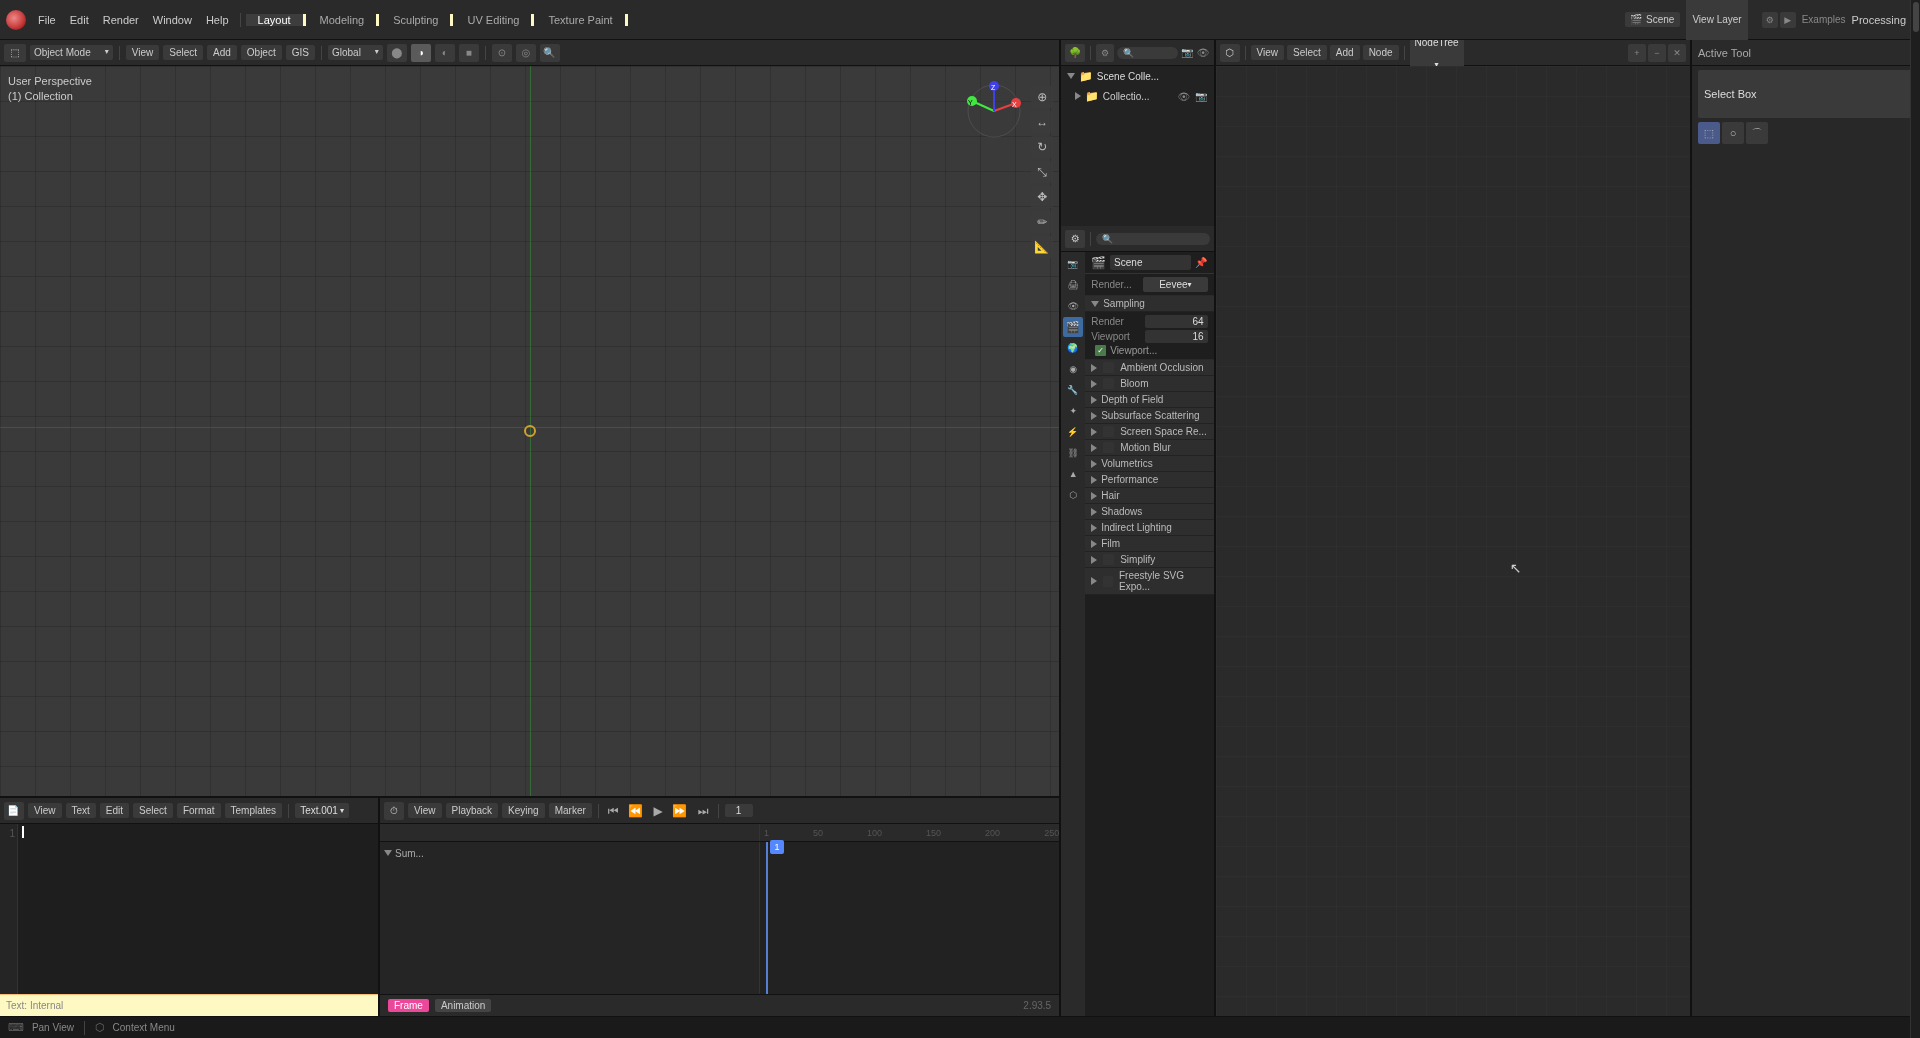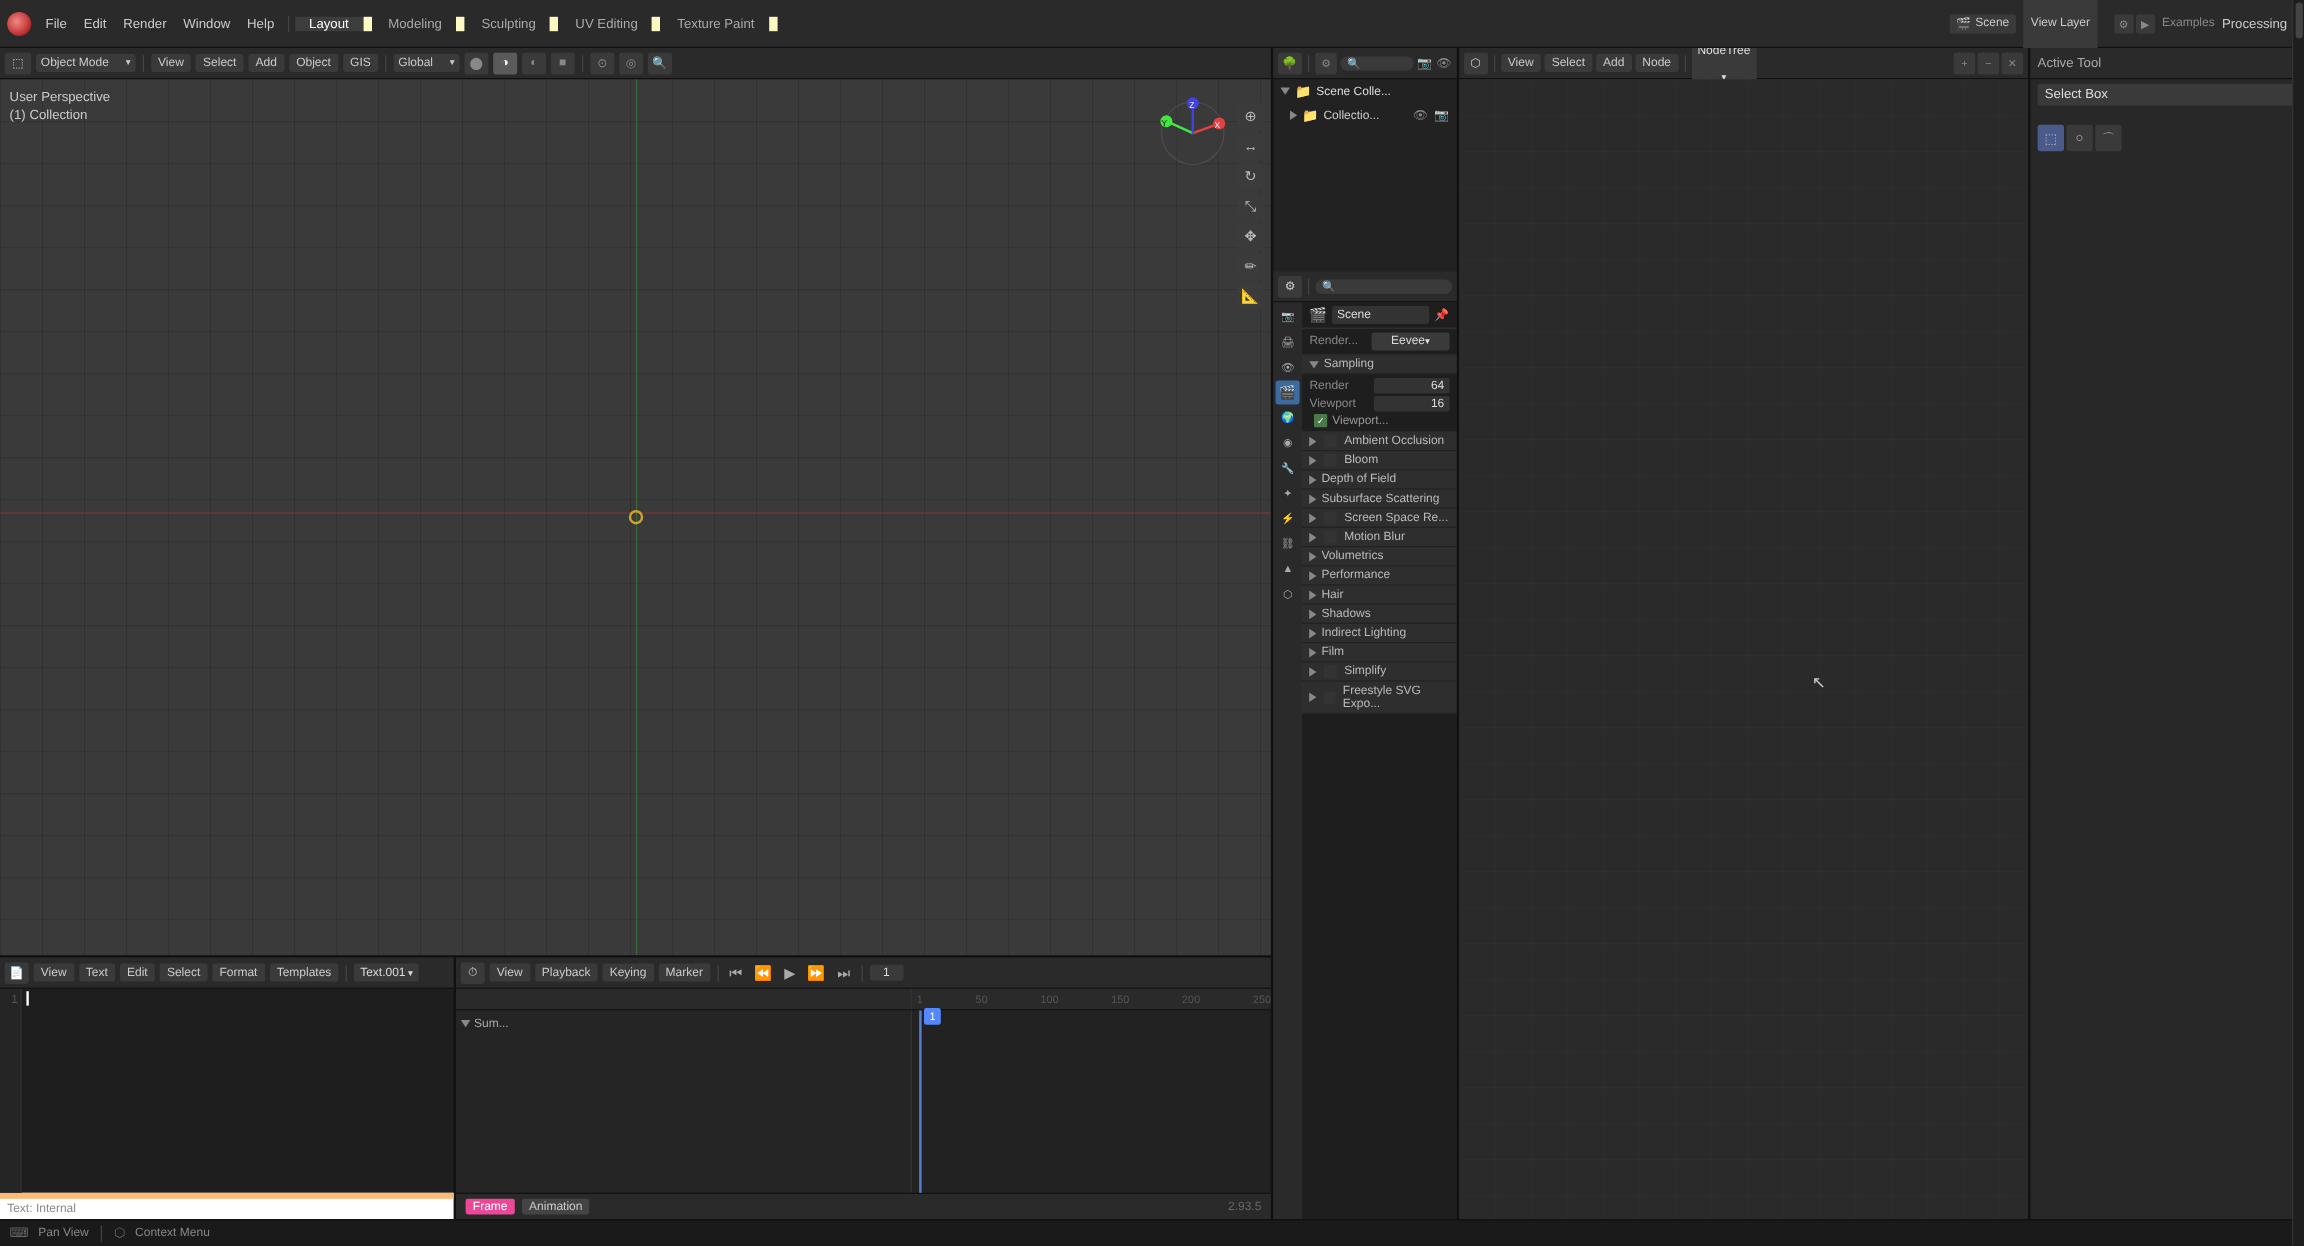"Layout" .workspace-tab { border-right: 7px solid #fef9c3 -> 3px solid #fef9c3 }
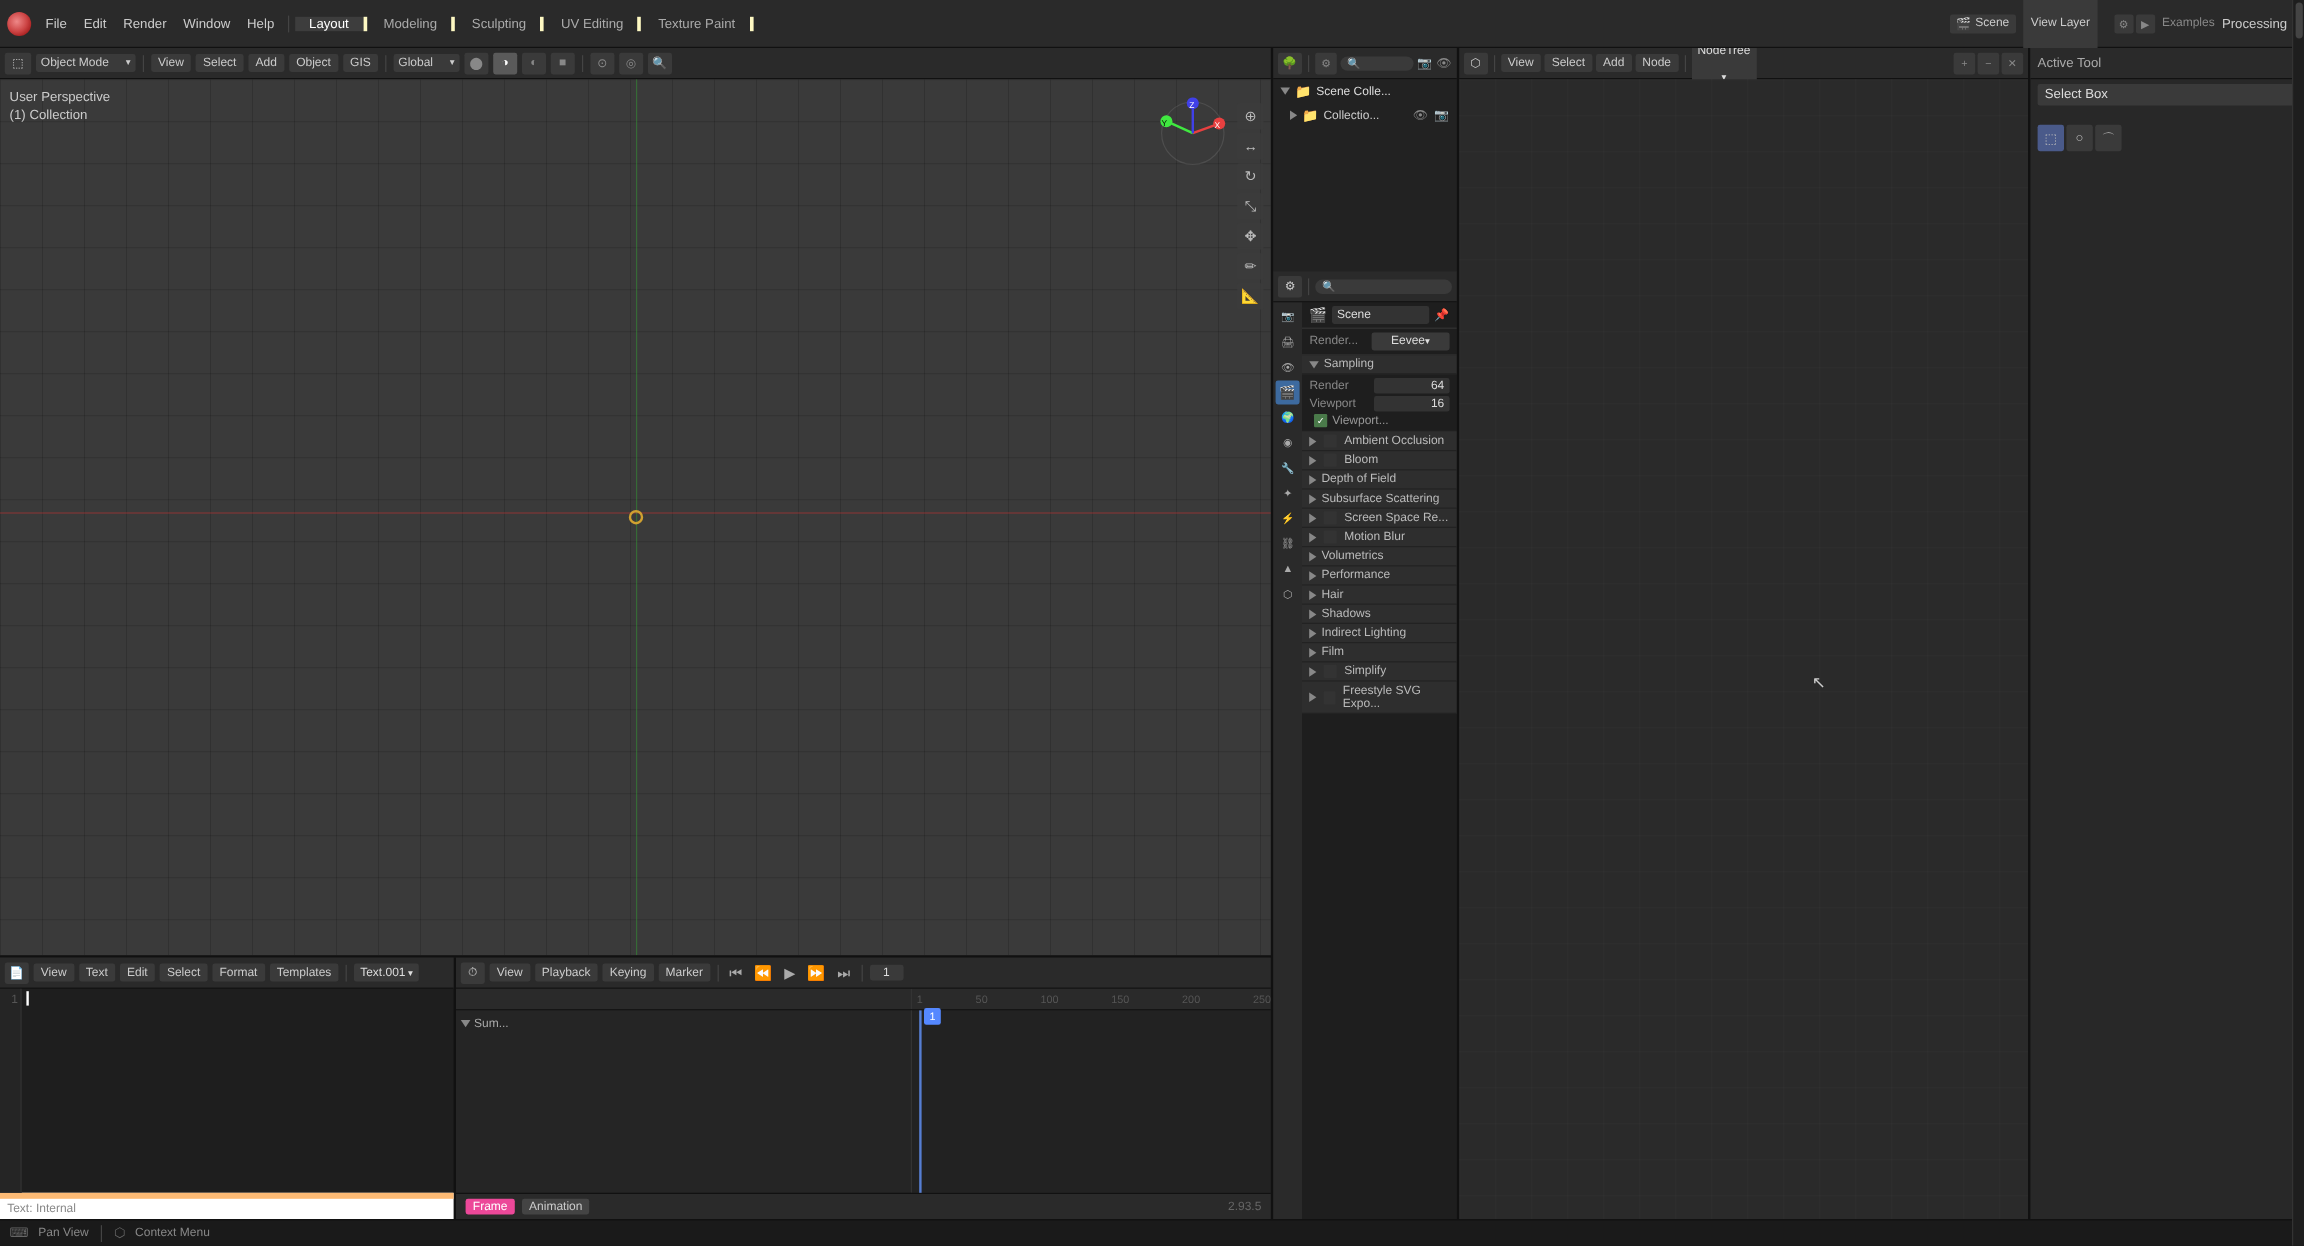"Select Box" .tool-name { margin-bottom: 16px -> 4px; padding: 3px 6px -> 18px 6px }
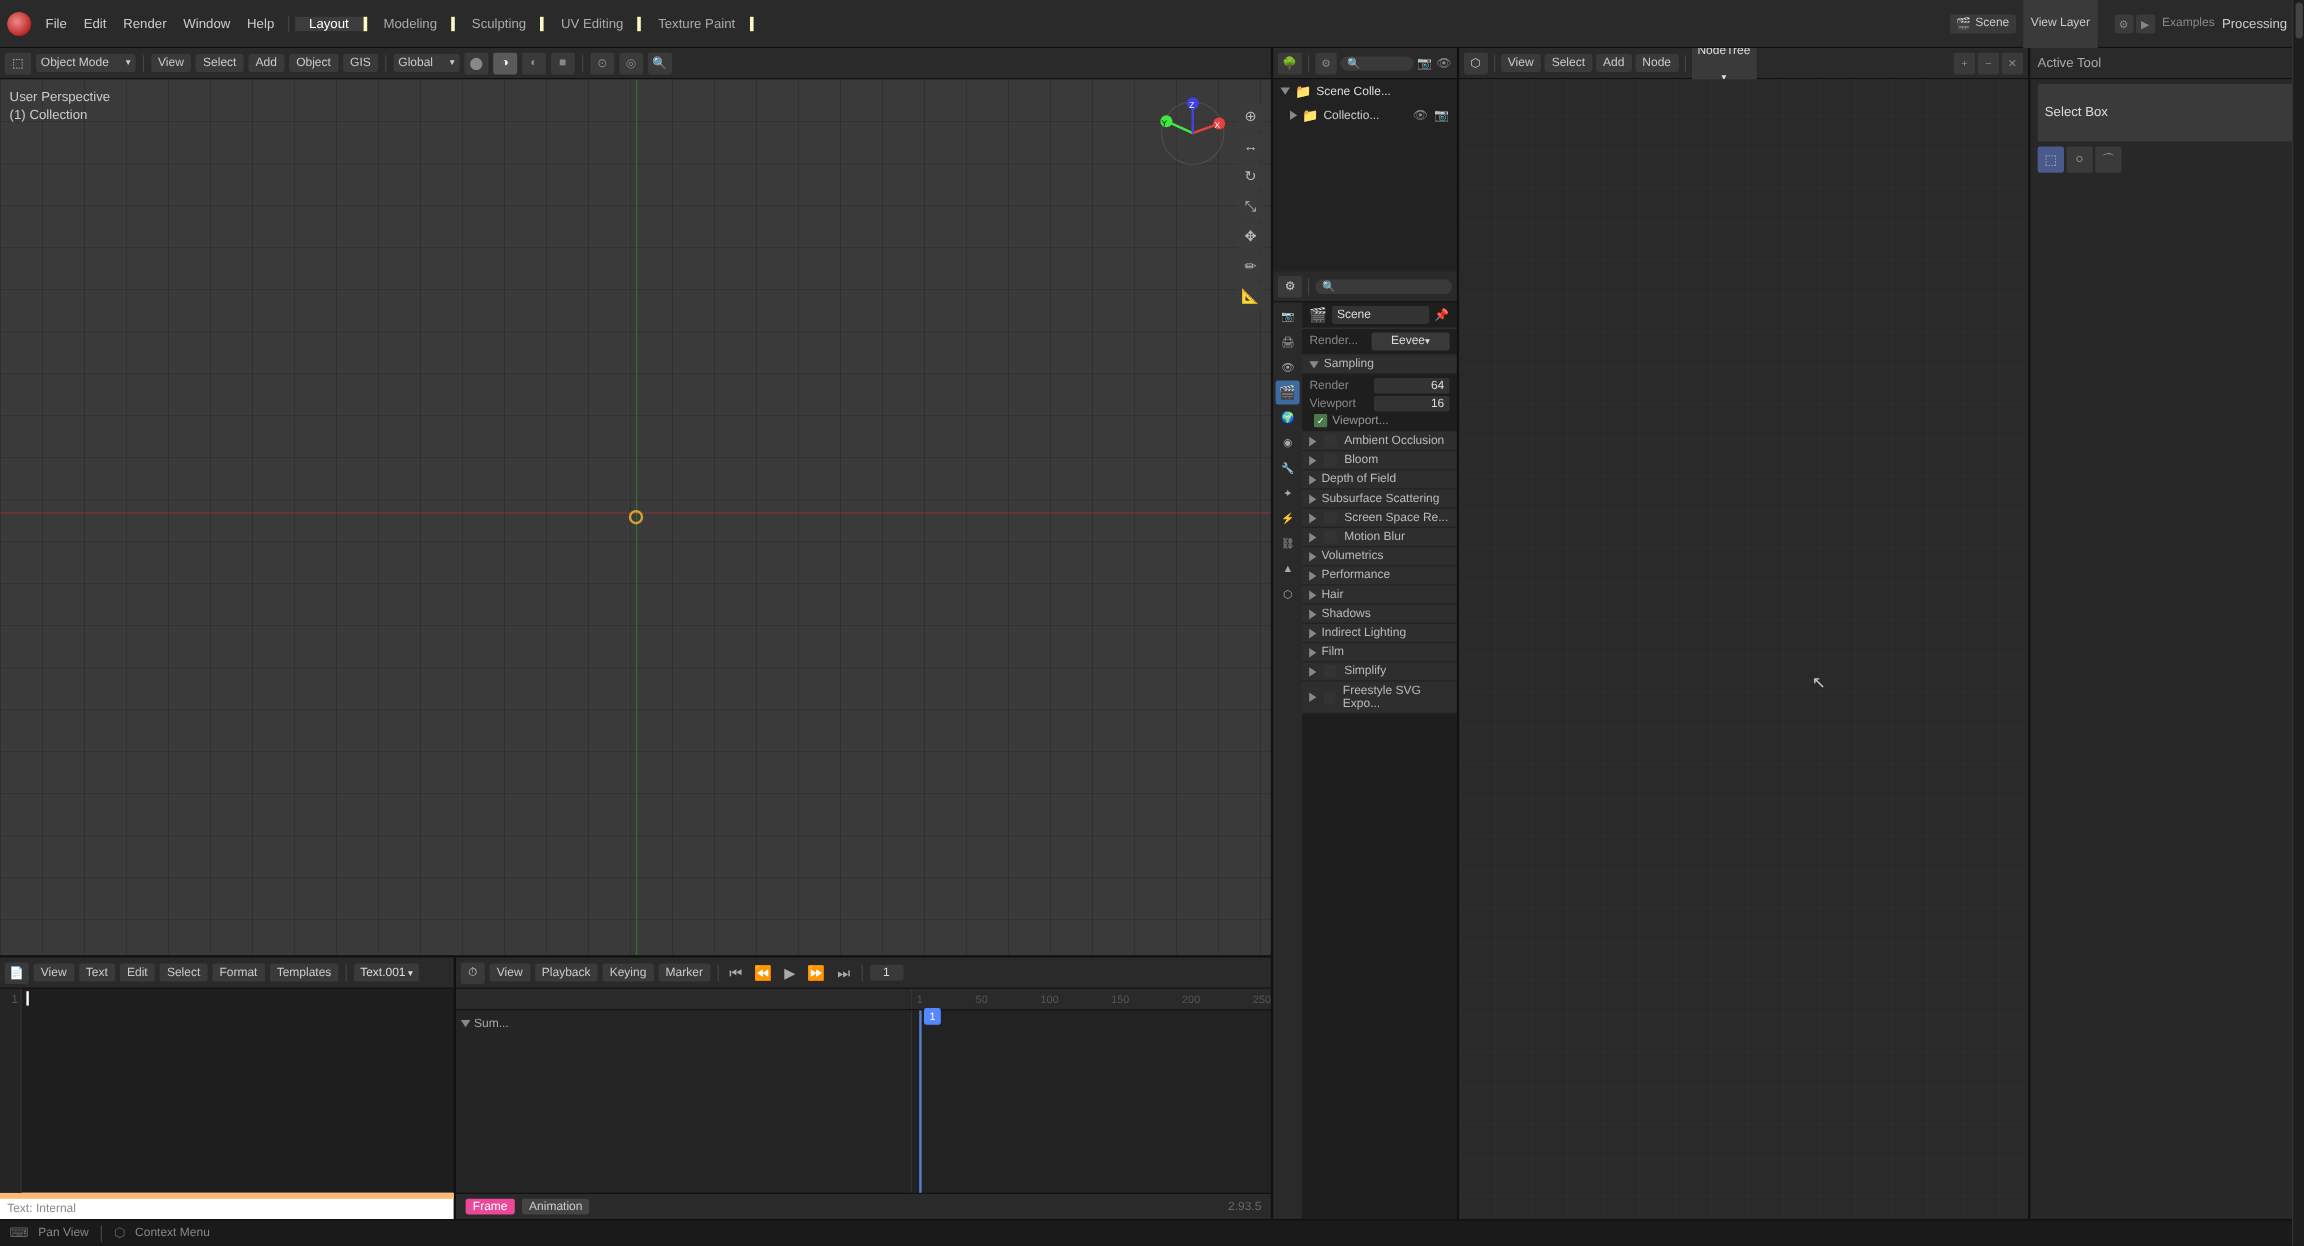"Text: Internal" .te-footer { background: #ffffff -> #fef9c3; border-top: 5px solid #fdba74 -> 1px solid #fdba74 }
